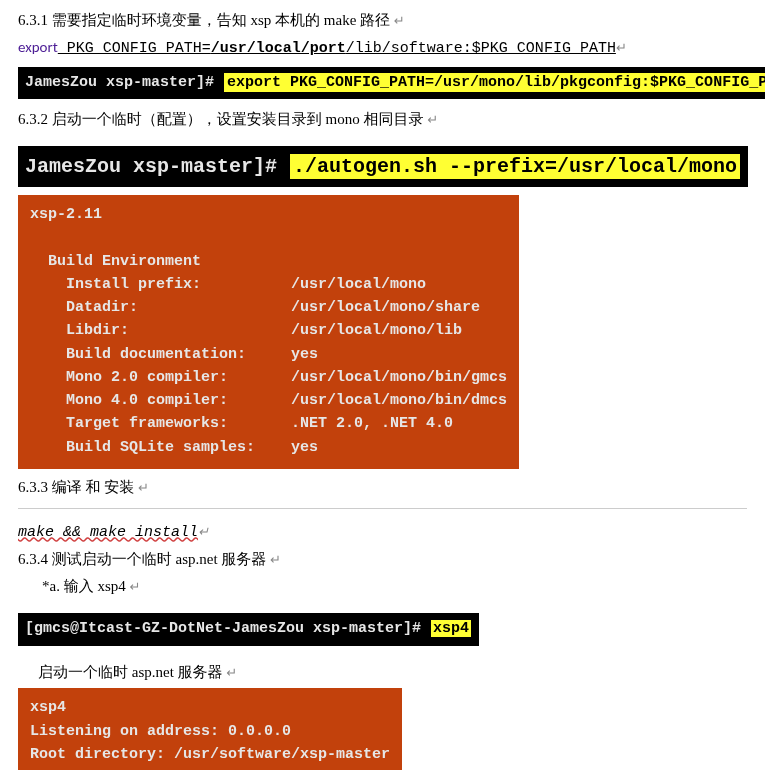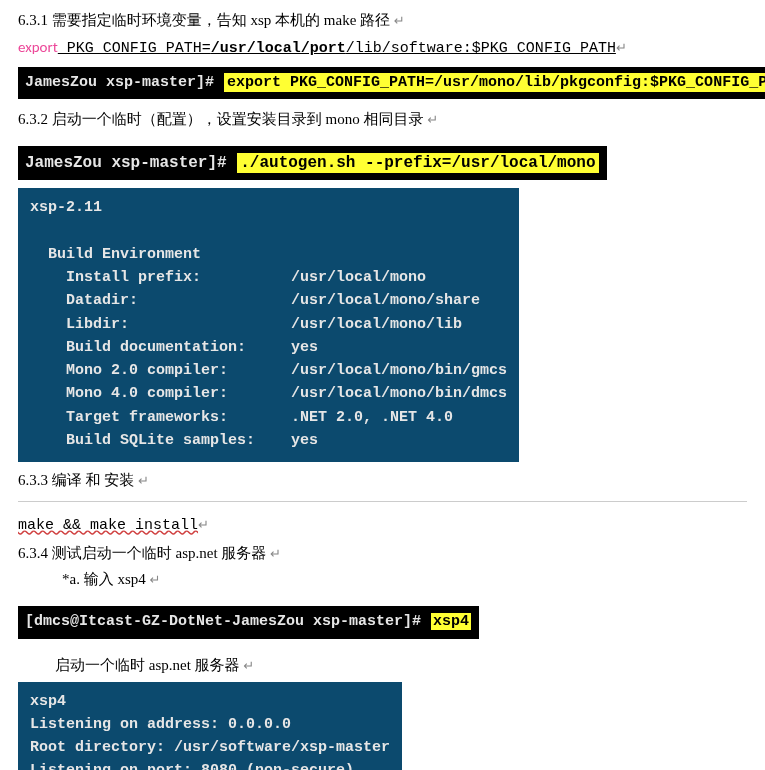"export" .export-kw { color: #ec4899 -> #4c1d95 }
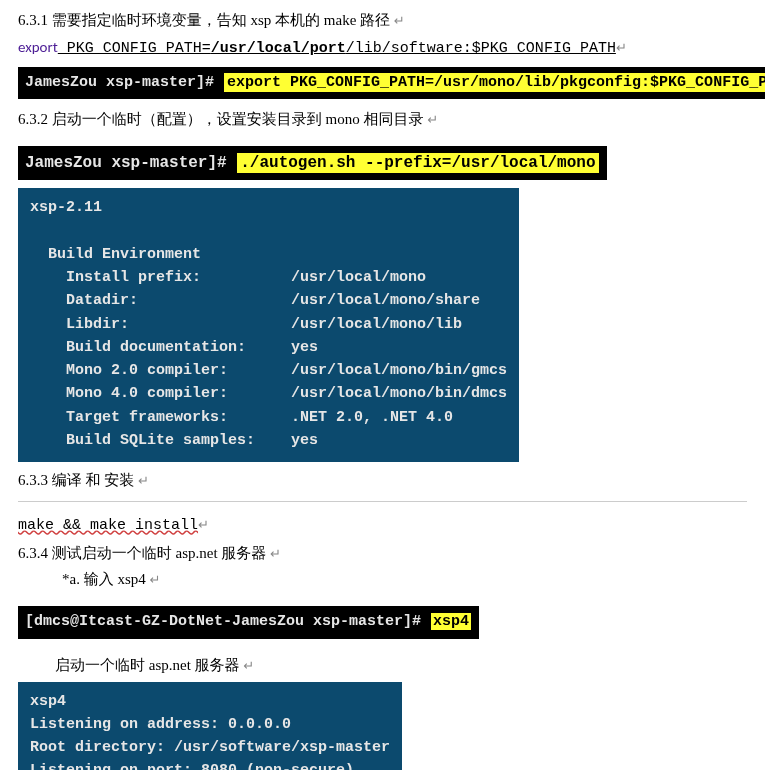"JamesZou xsp-master]# ./autogen.sh" div.cmdline { font-size: 16px -> 20px }
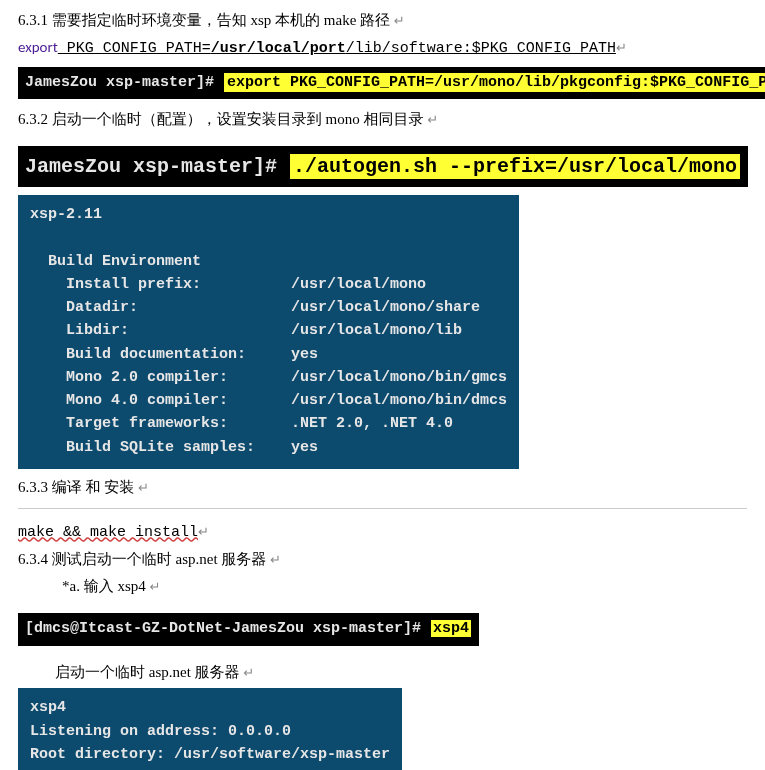"xsp-2.11" .termblock { background: #0c4a6e -> #c2410c }
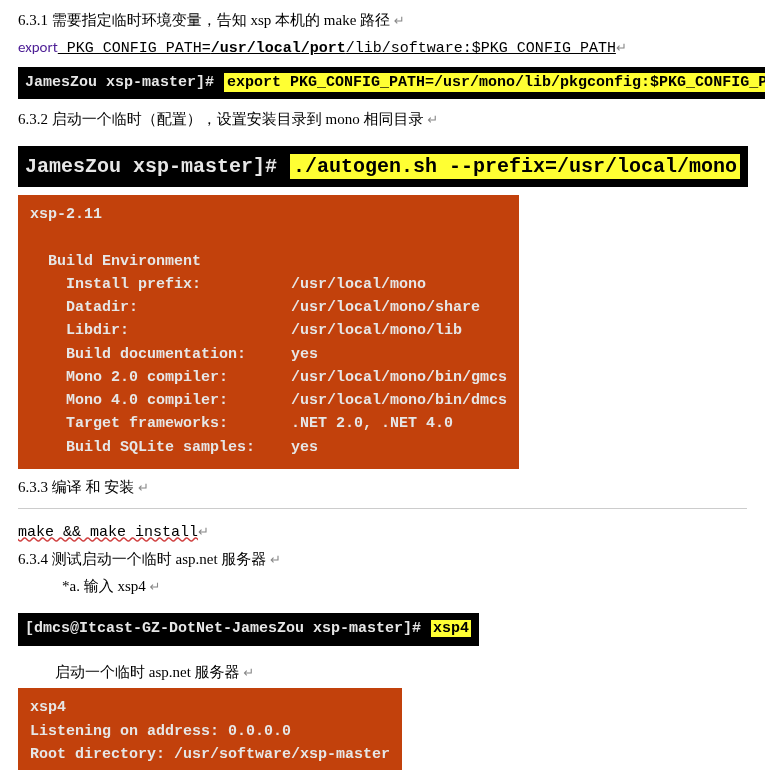"make && make install↵" .make-line { font-style: none -> italic }
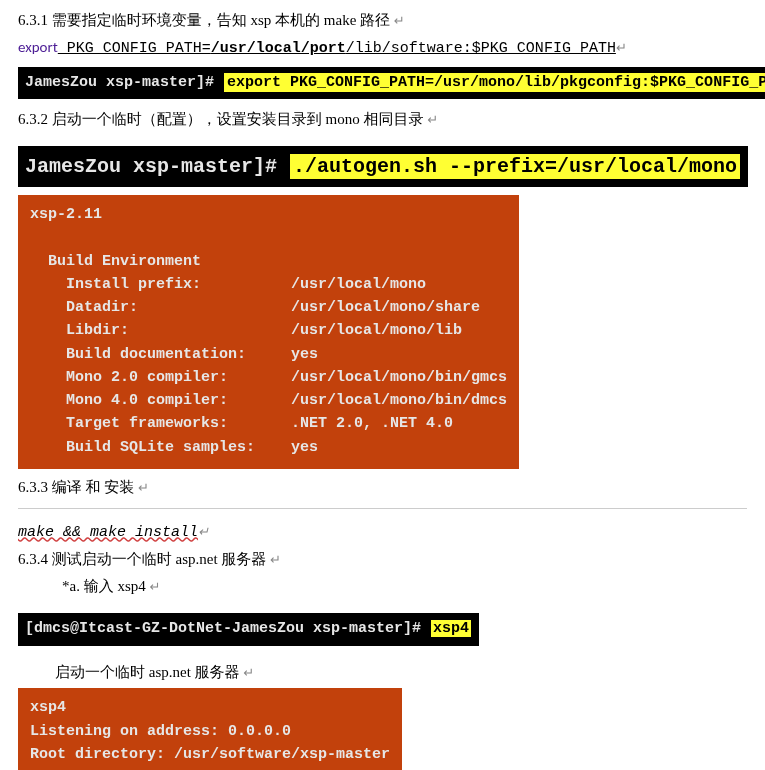"*a. 输入 xsp4 ↵" .indent1 { margin-left: 44px -> 24px }
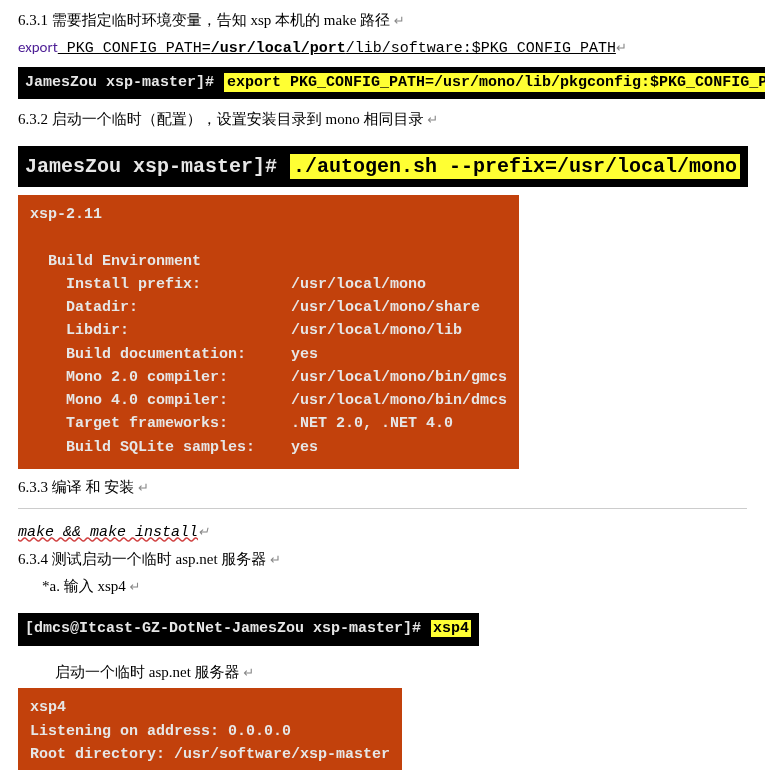"[dmcs@Itcast-GZ-DotNet-JamesZou" span { text: dmcs@Itcast-GZ-DotNet-JamesZou -> gmcs@Itcast-GZ-DotNet-JamesZou }
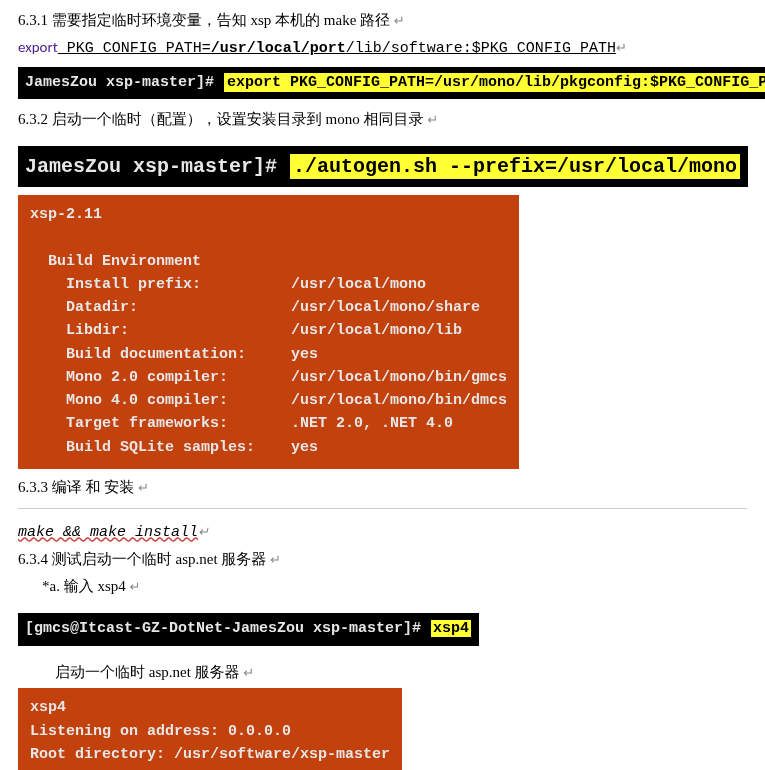"启动一个临时 asp.net 服务器 ↵" .indent2 { margin-left: 37px -> 20px }
